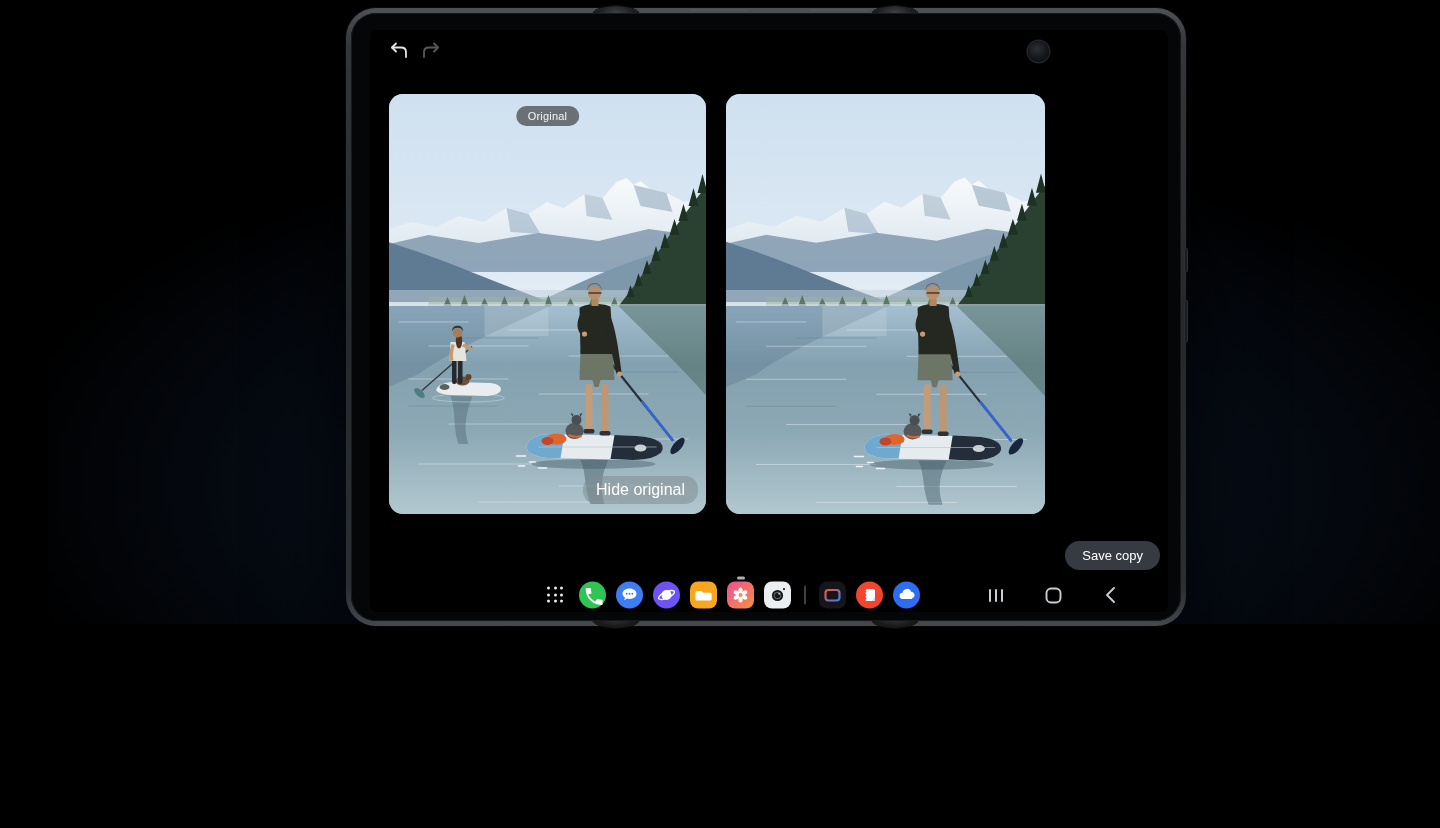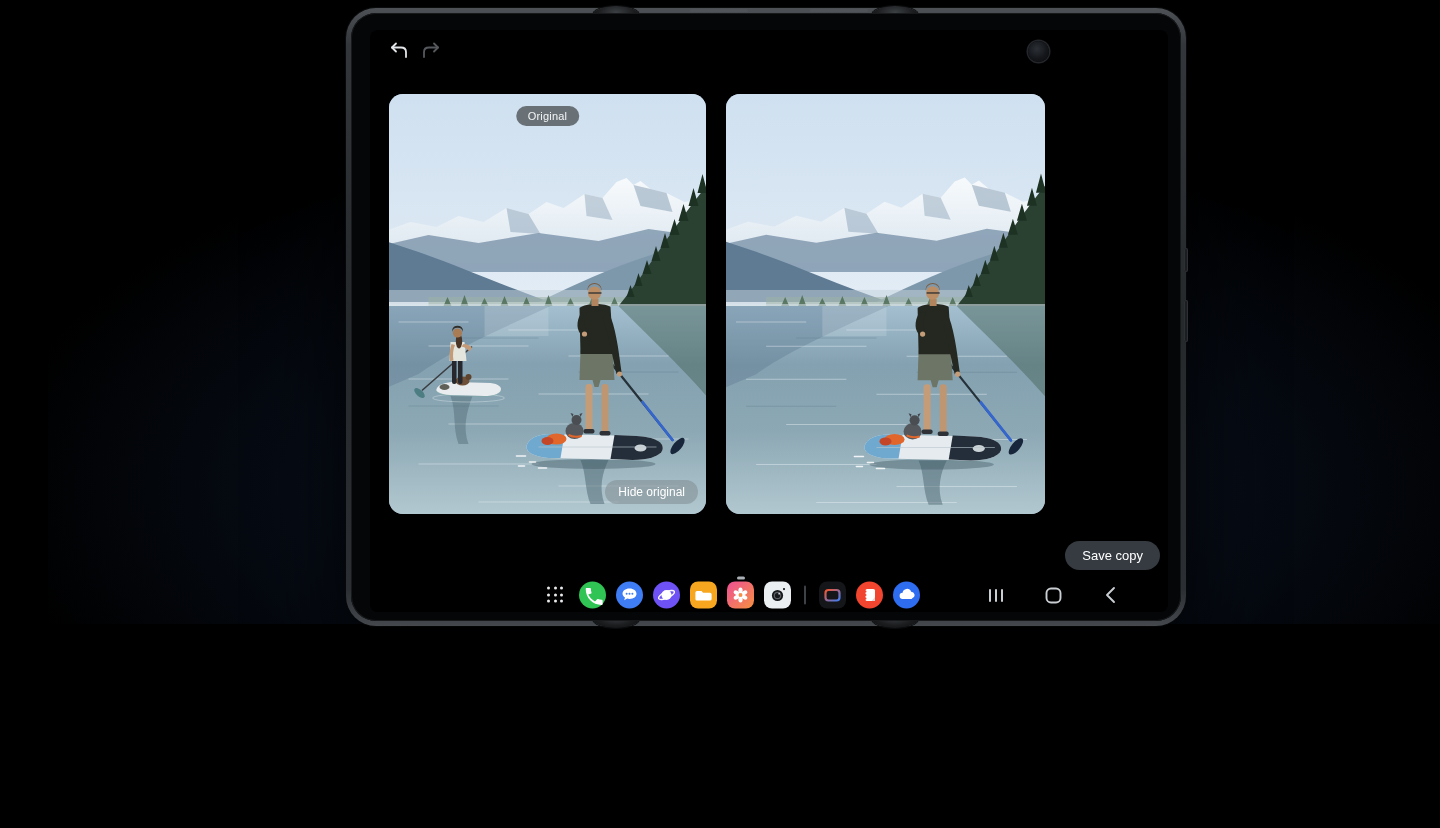"Hide original" .hide-btn { font-size: 12px -> 16px }
